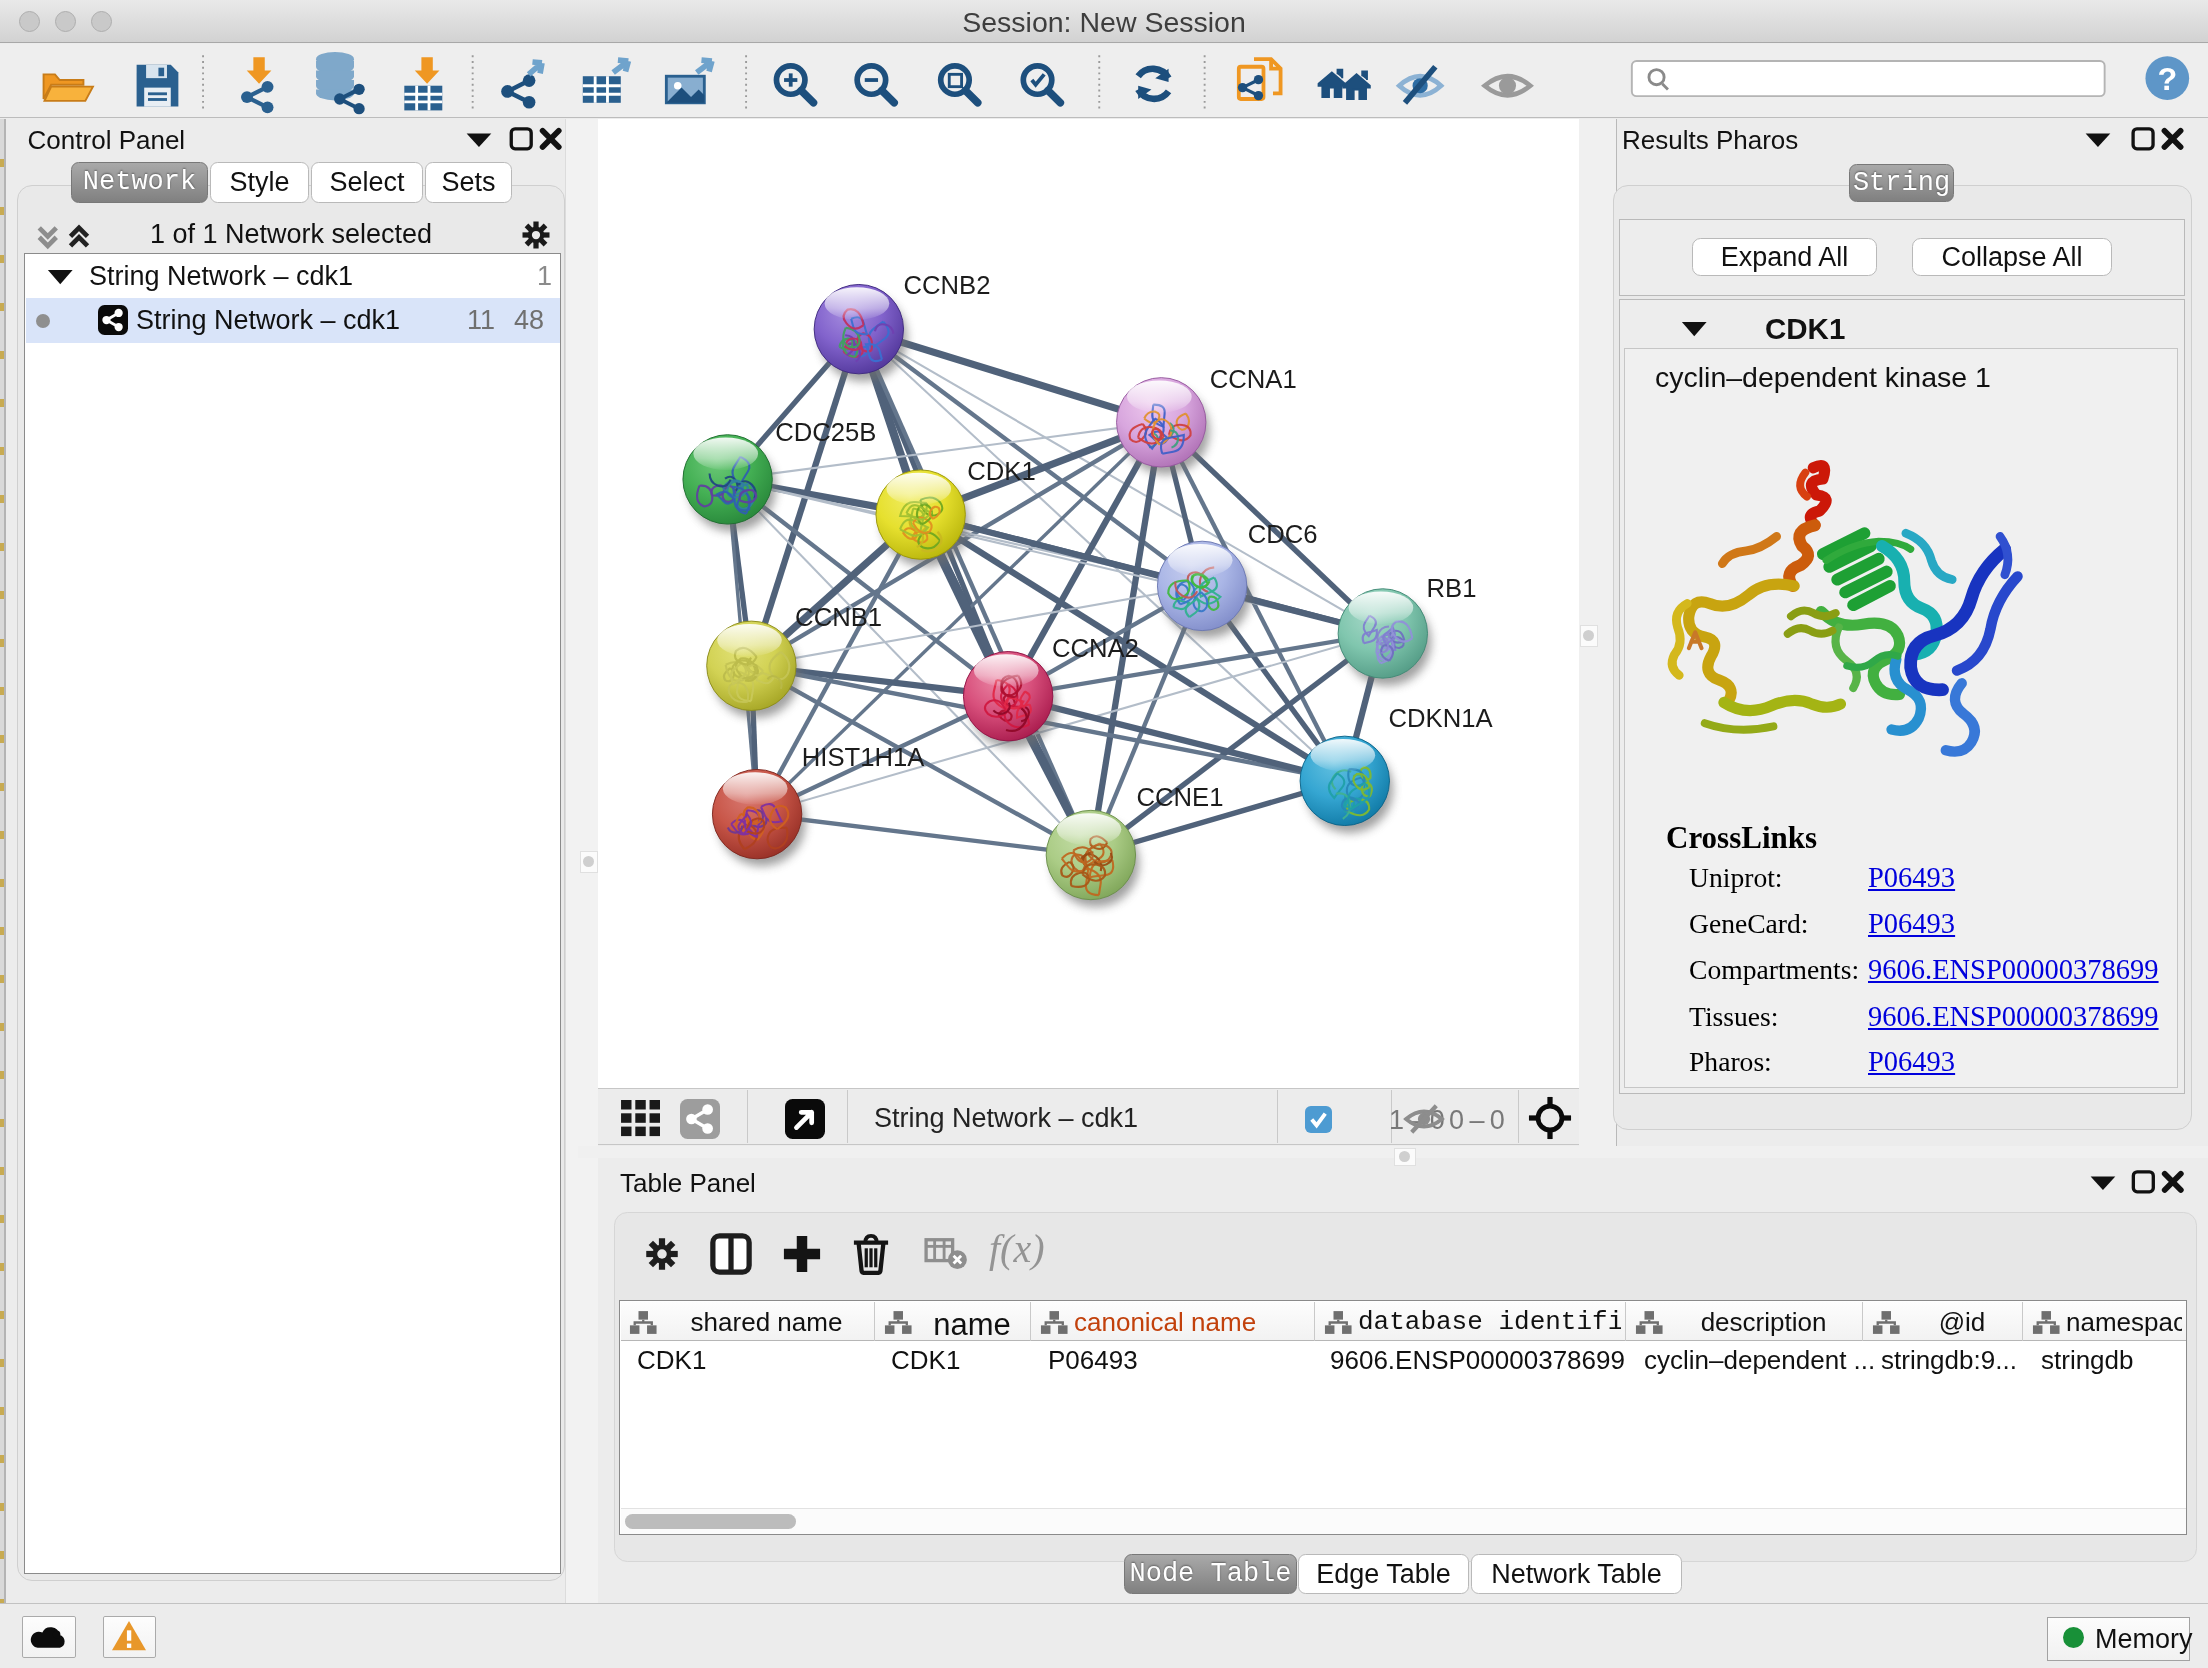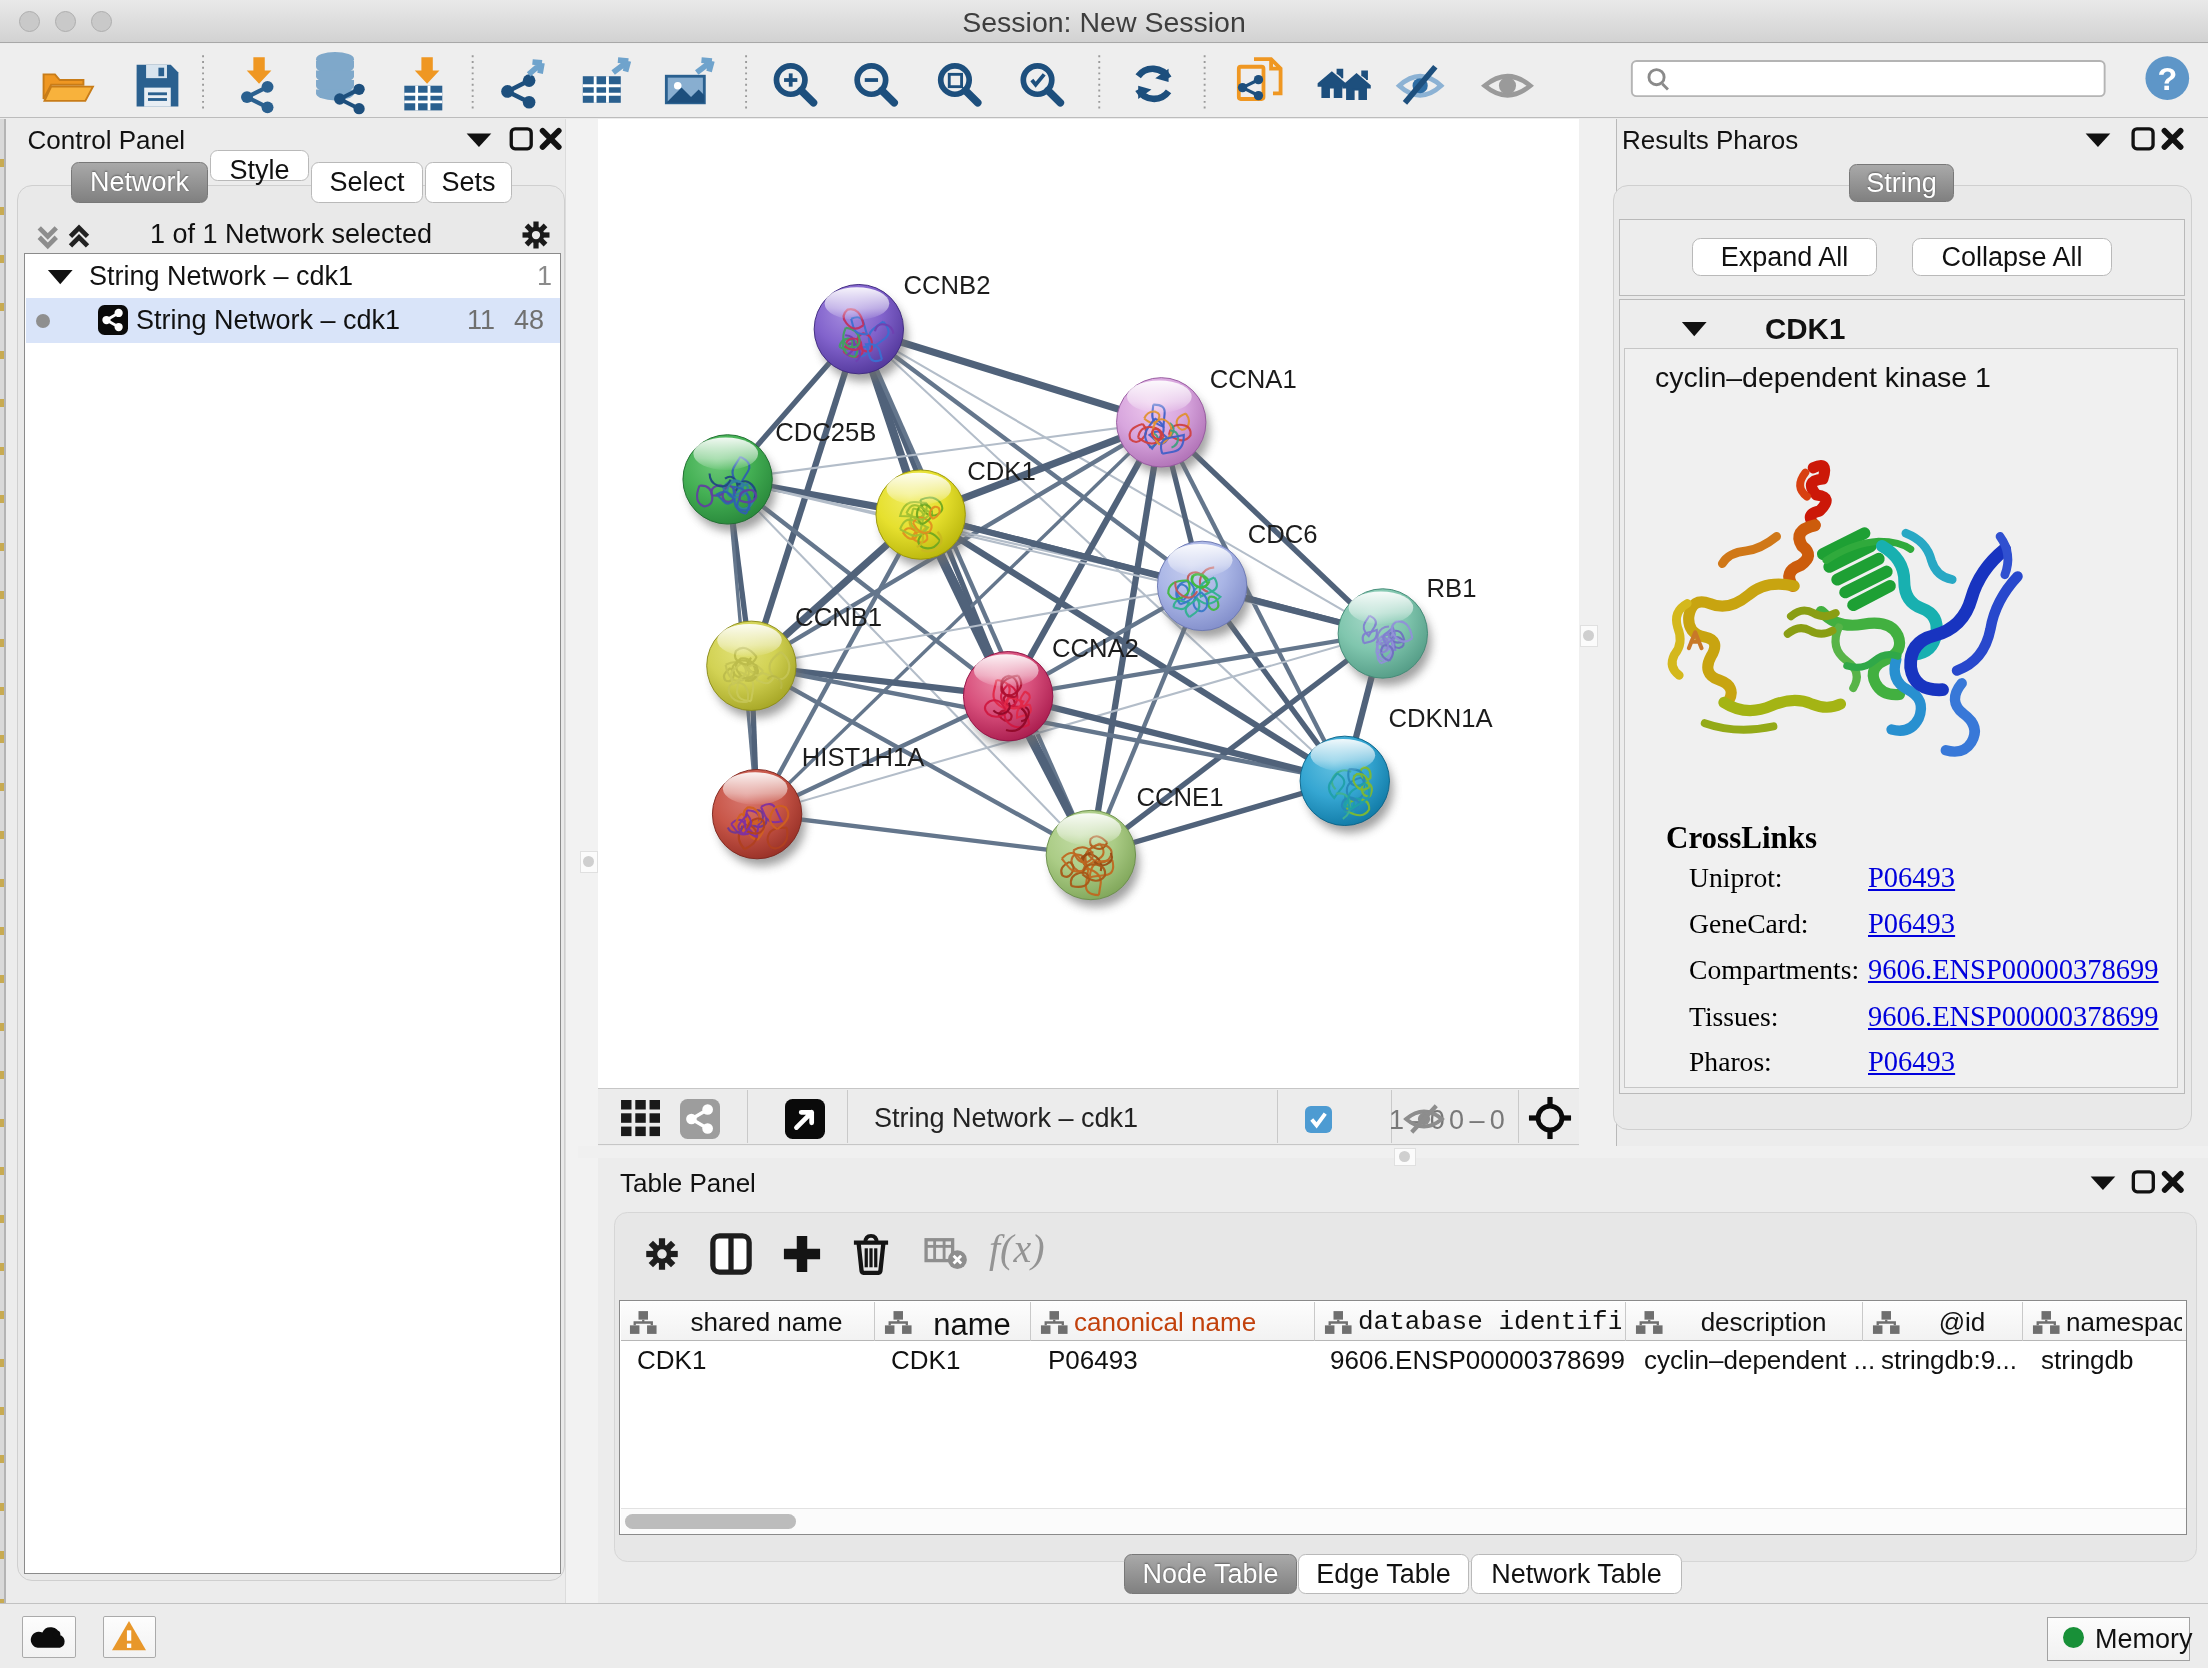"Network" .tabsel { font-family: none -> Liberation Mono, monospace }
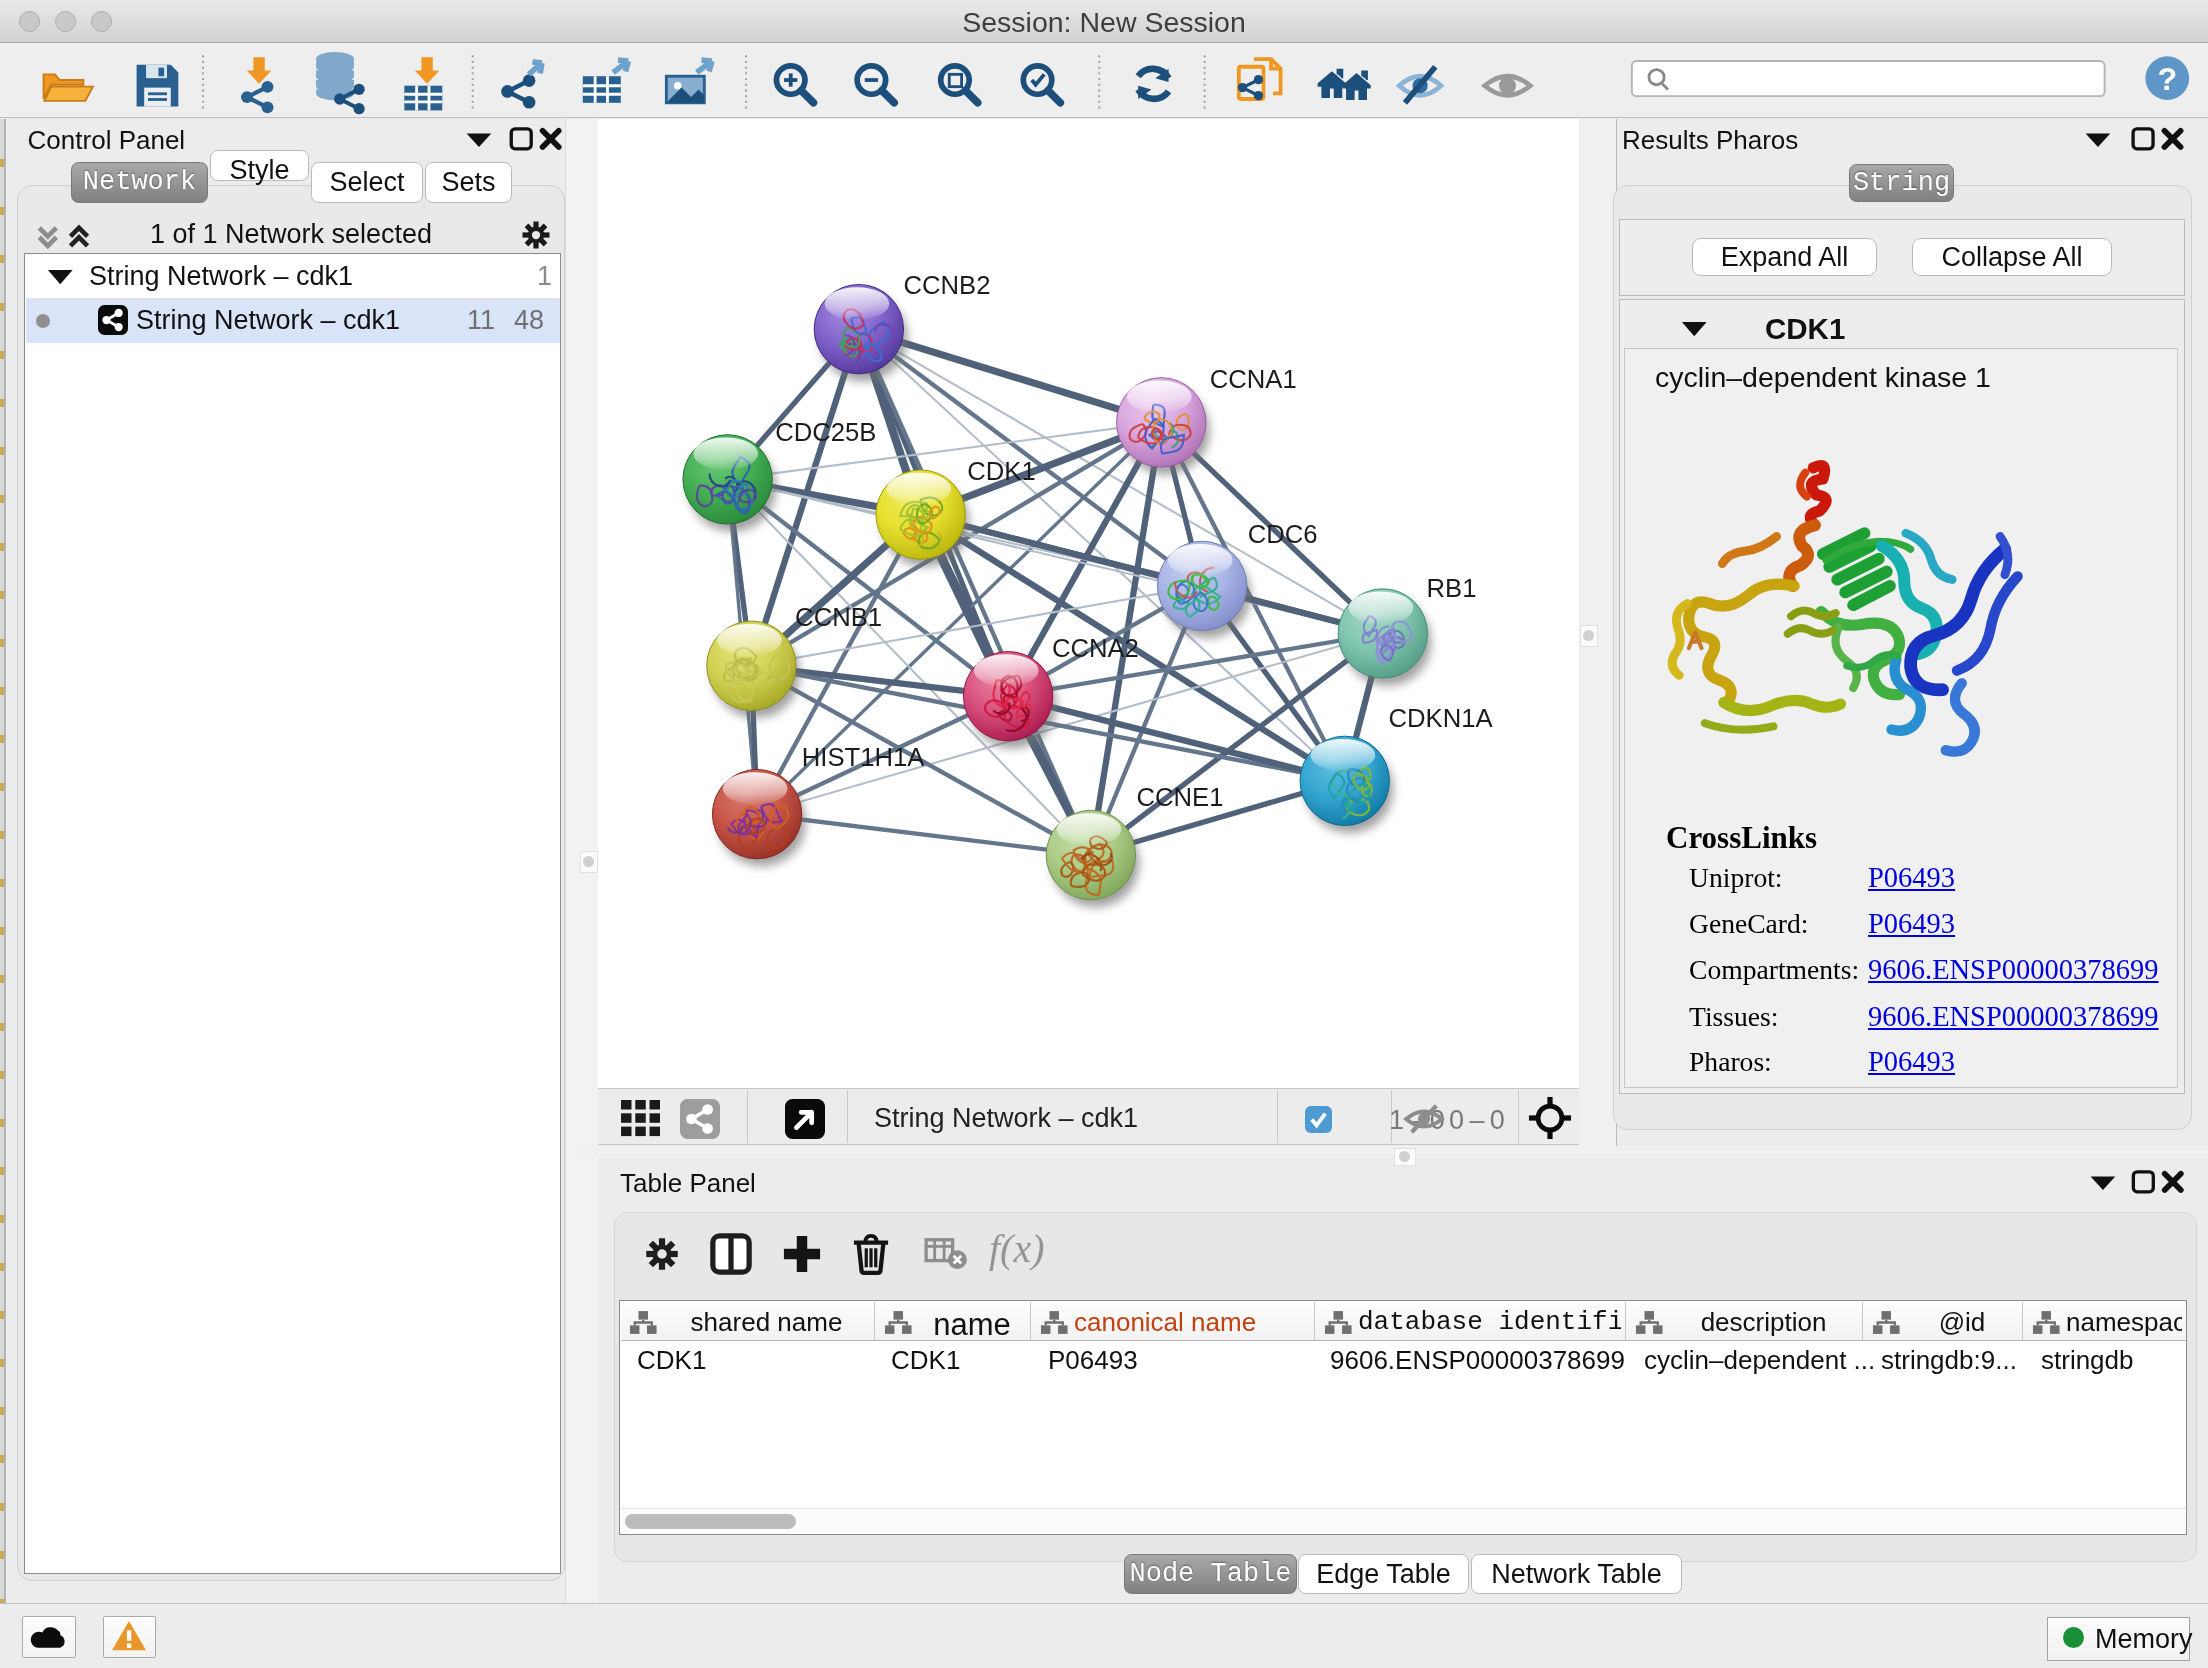"Style" div.abs { height: 31px -> 41px; top: 150px -> 162px }
